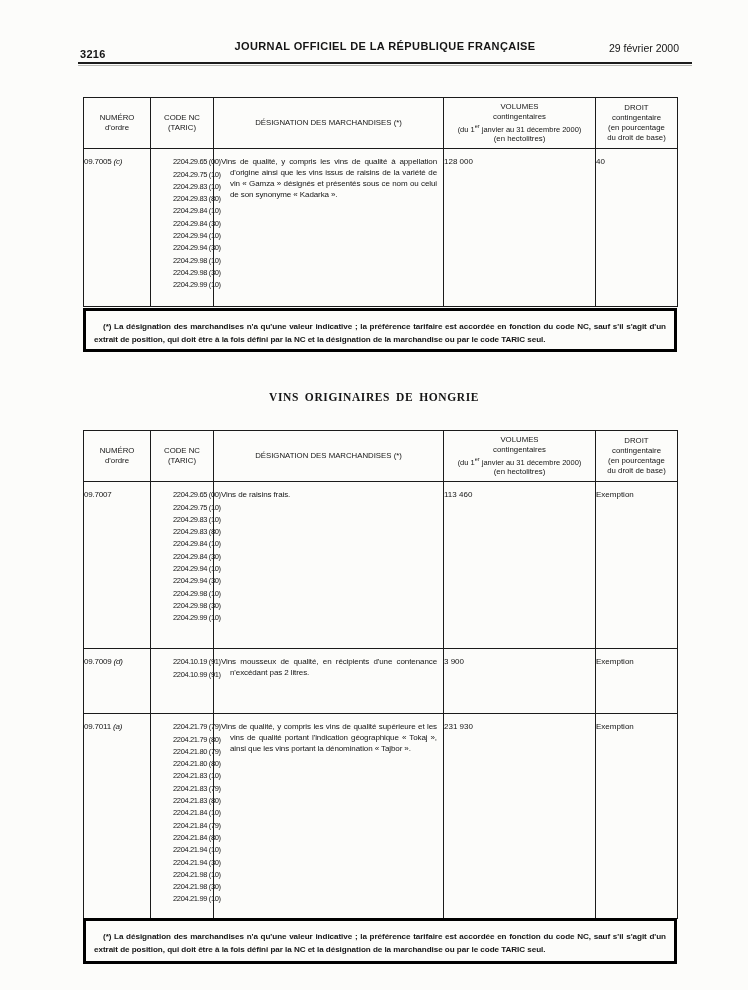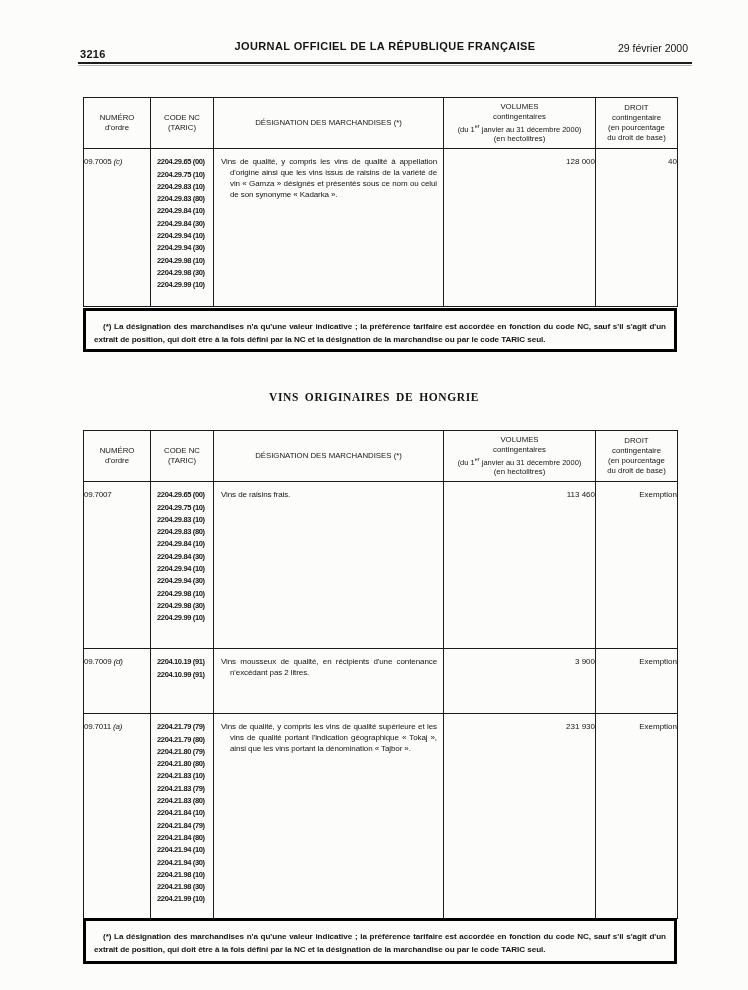"29 février 2000" .ph-date { right: 4px -> 13px }
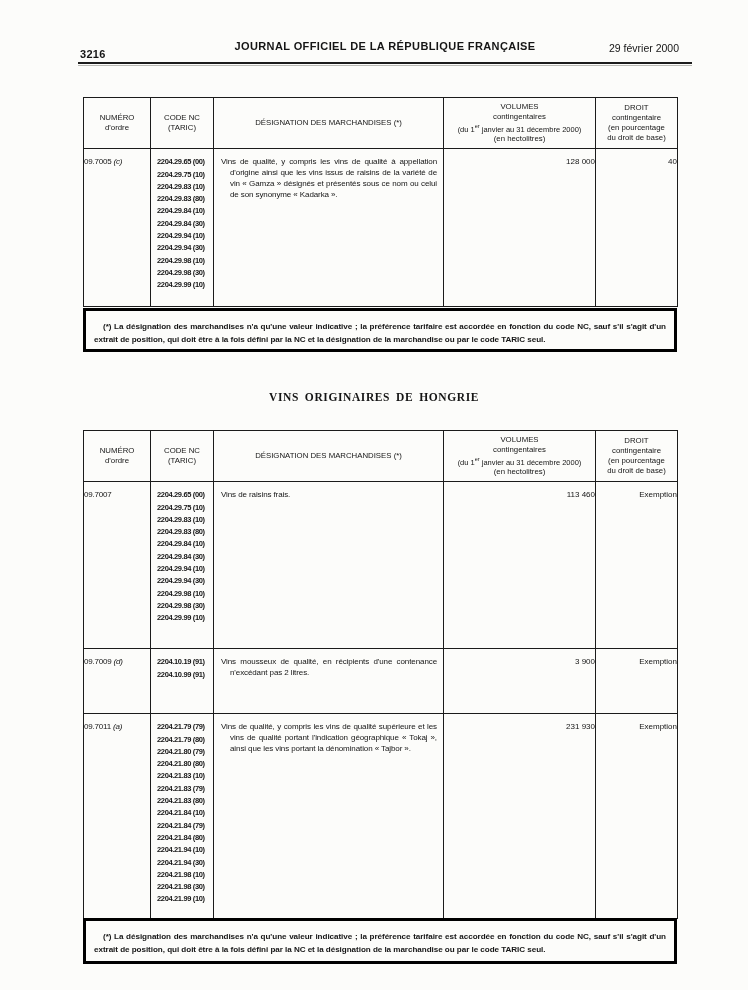"2204.29.65 (00)" td.c-codes { font-weight: bold -> none; padding: 7px 2px 0 6px -> 7px 2px 0 22px }
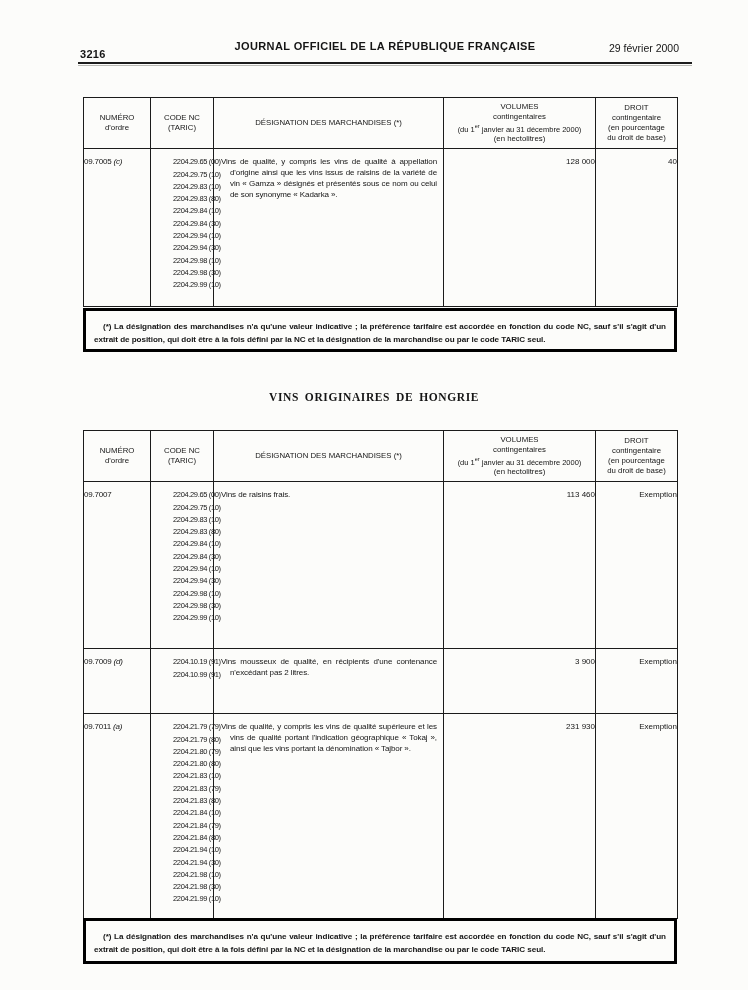"128 000" td.c-center { text-align: right -> left }
